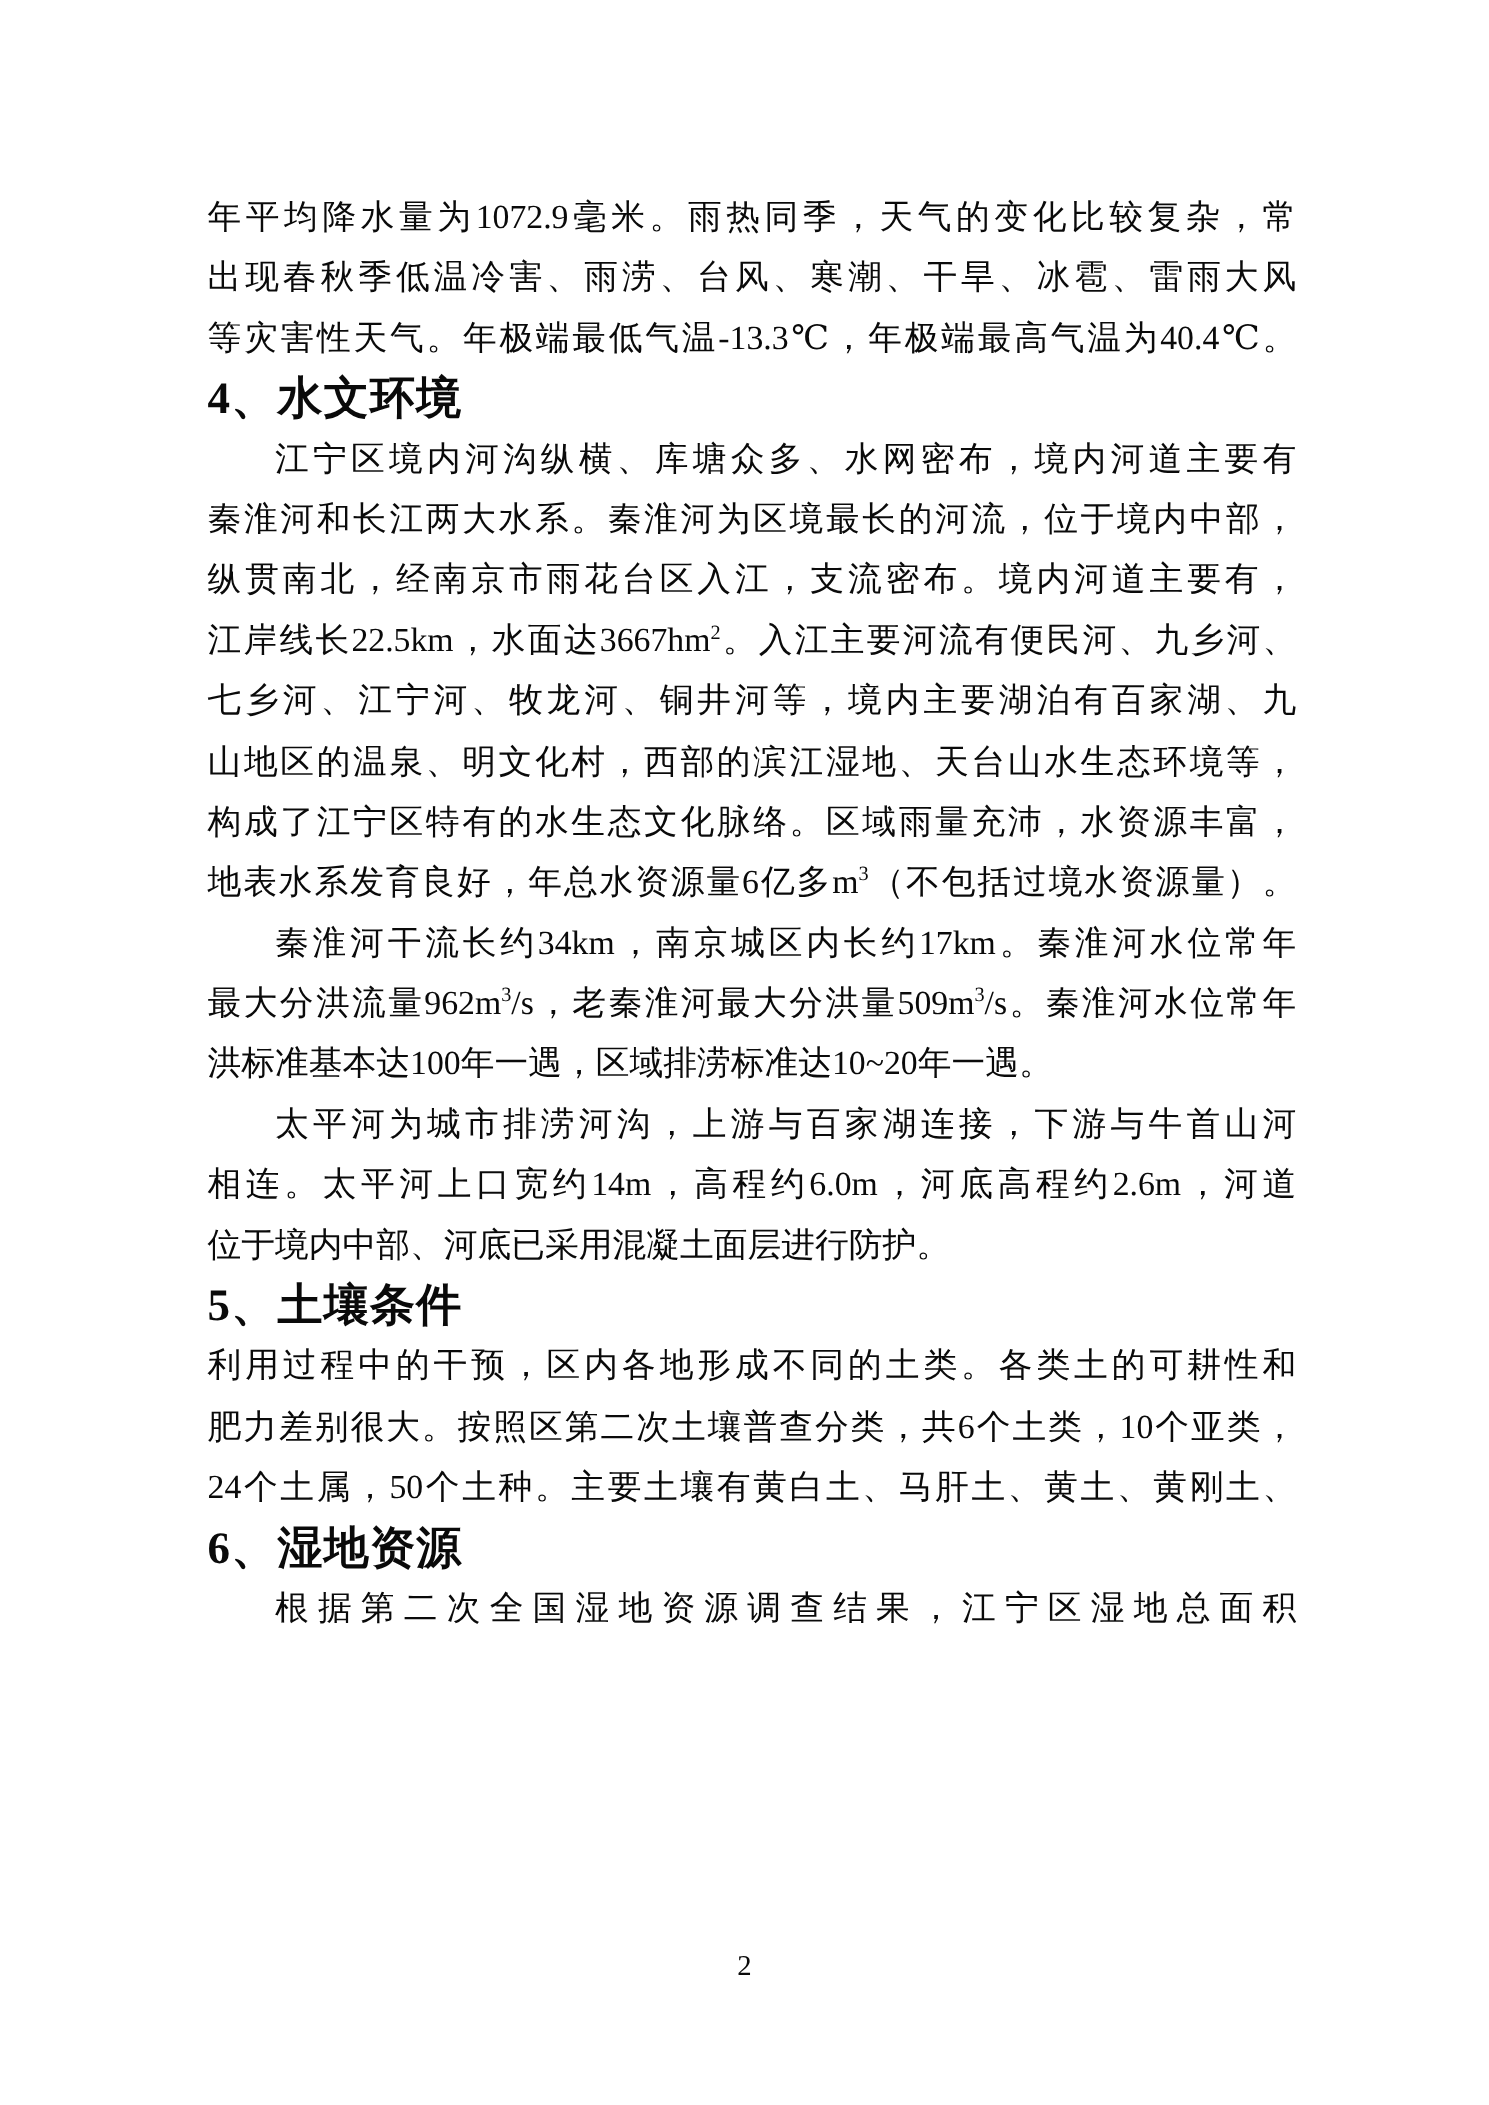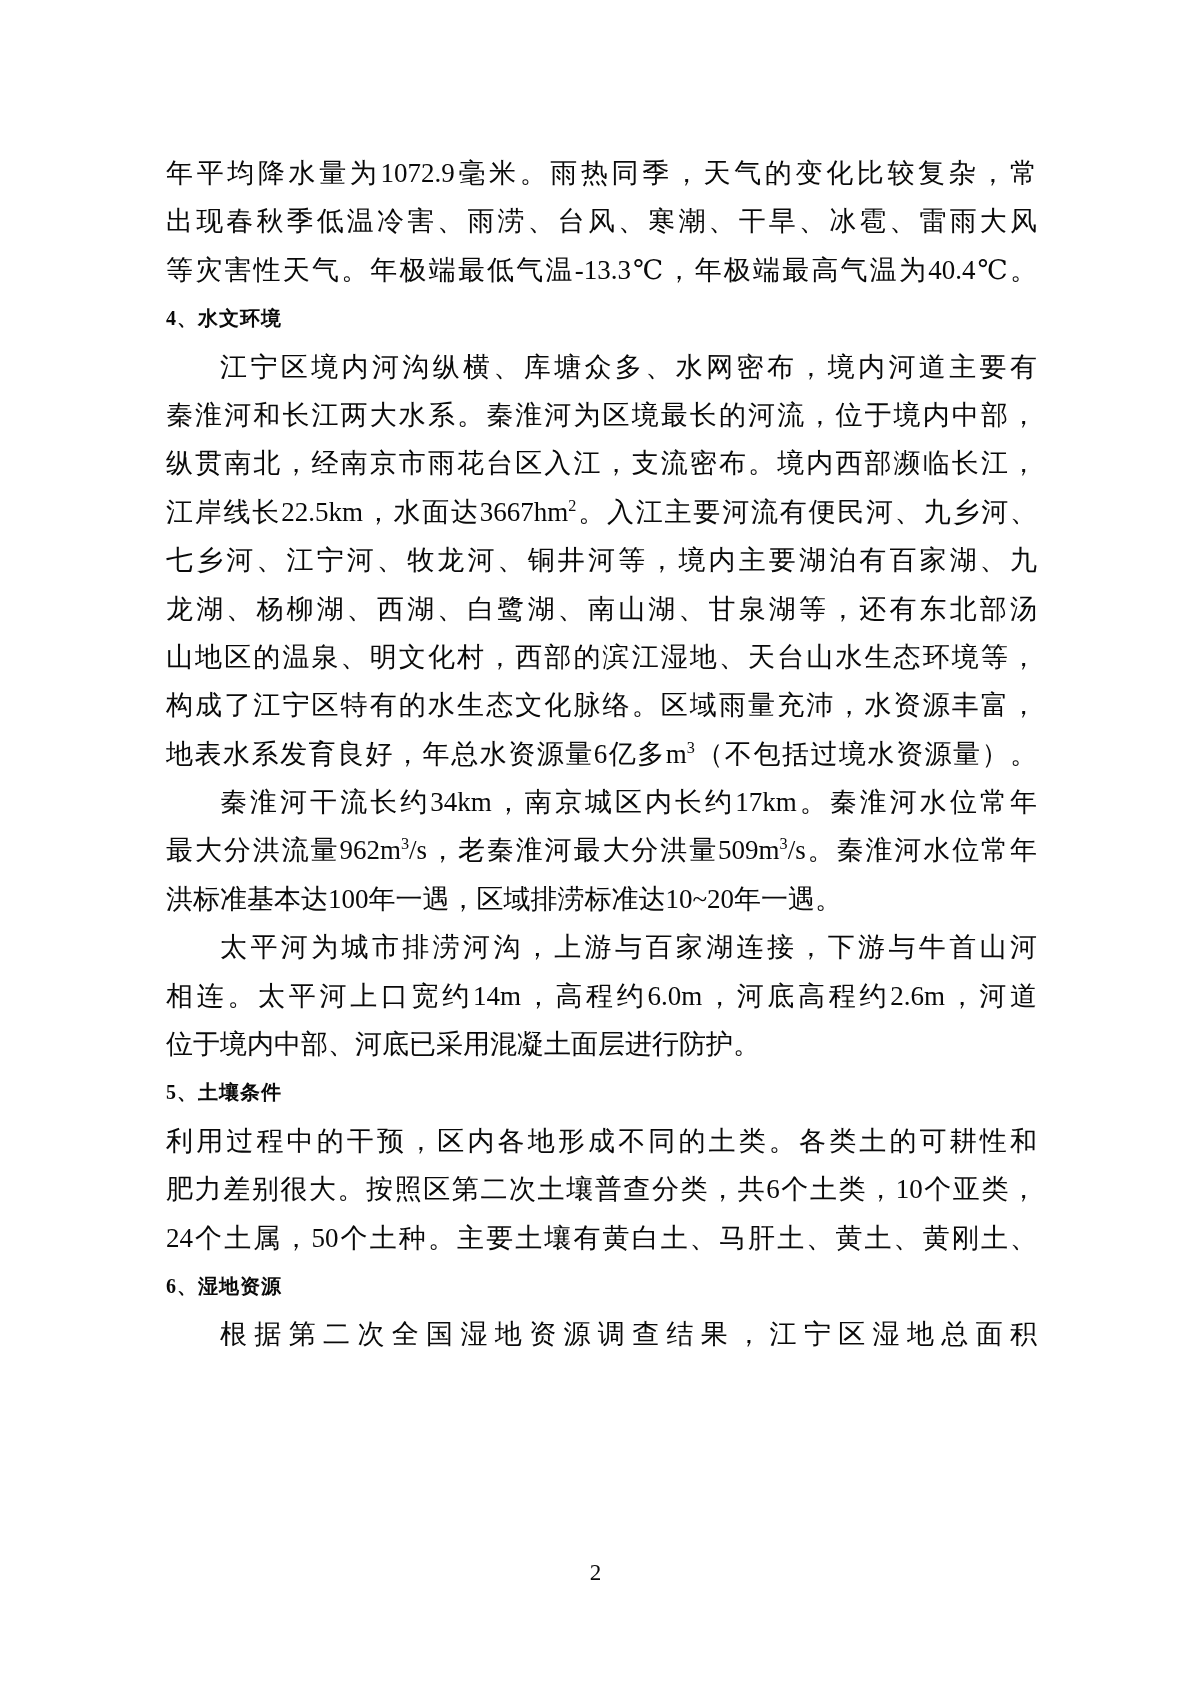"4、水文环境" .line.heading { font-size: 20px -> 36px }
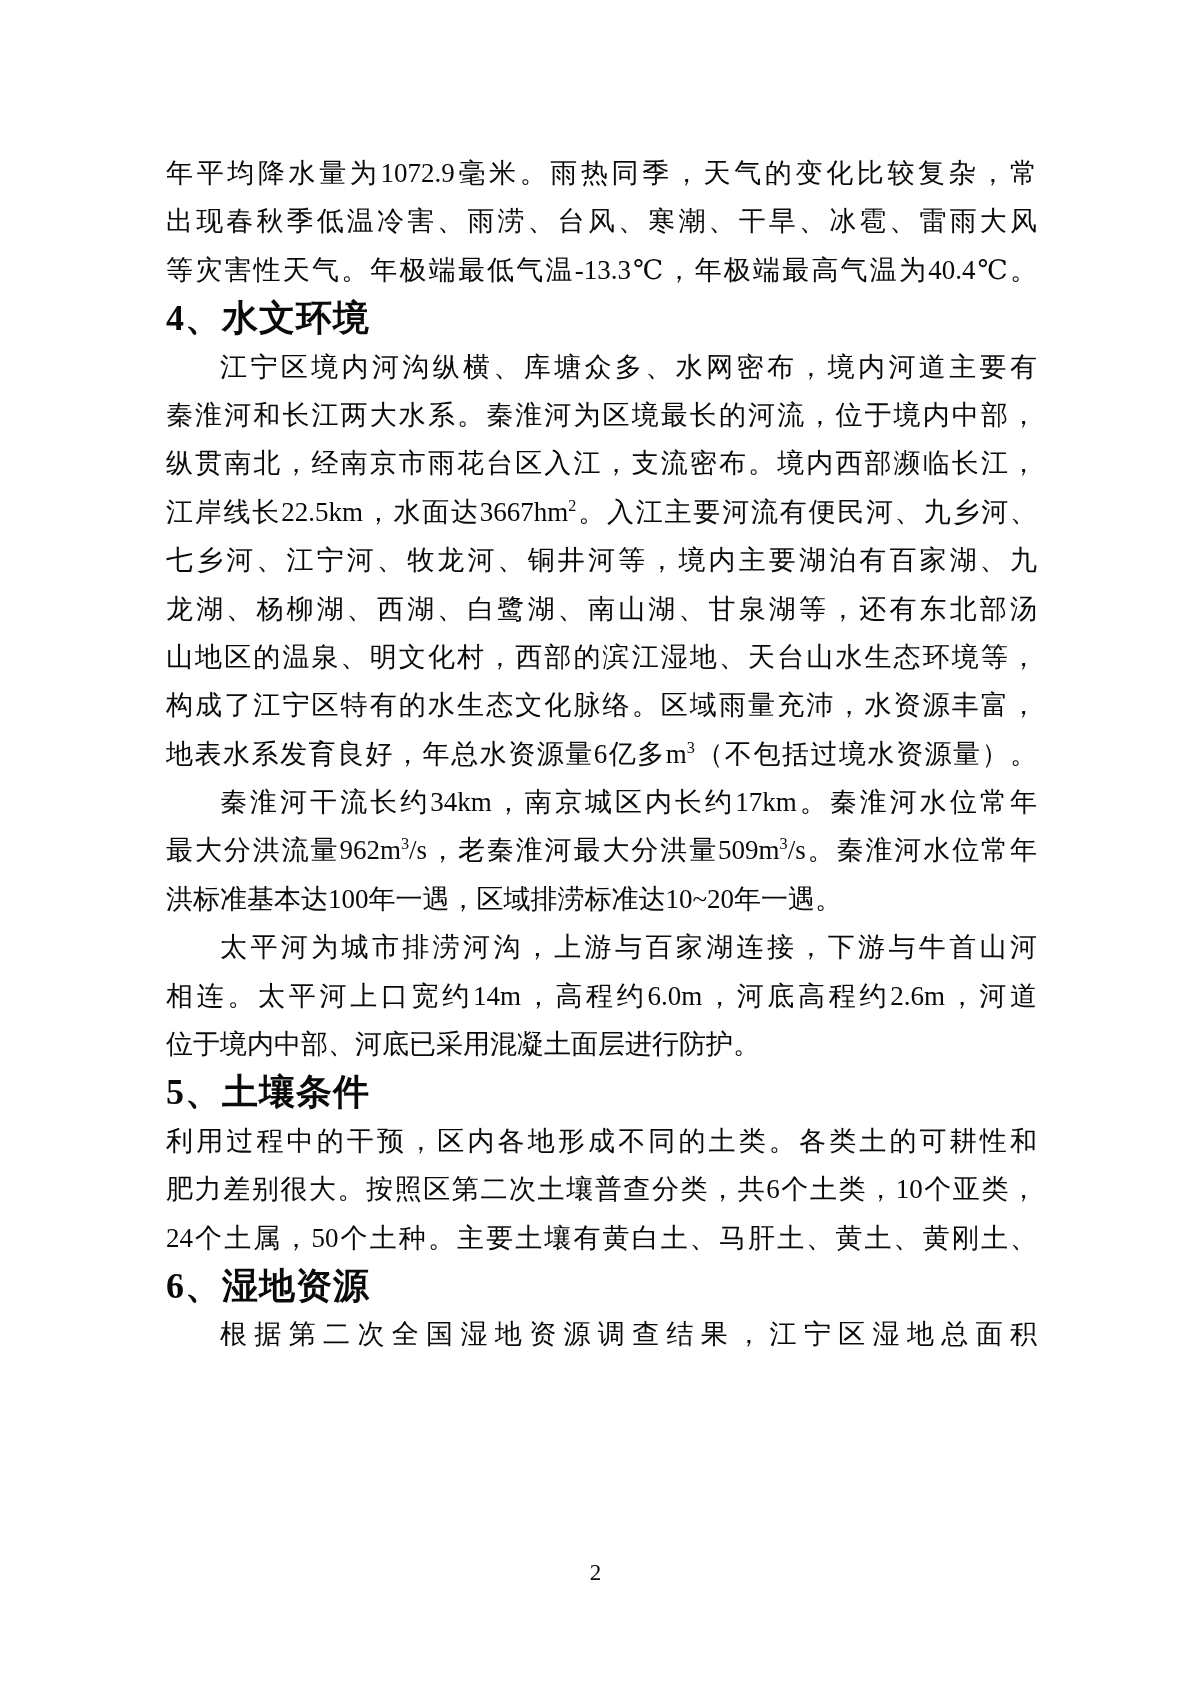"纵贯南北，经南京市雨花台区入江，支流密布。境内西部濒临长江，" span { text: 西部濒临长江 -> 河道主要有 }
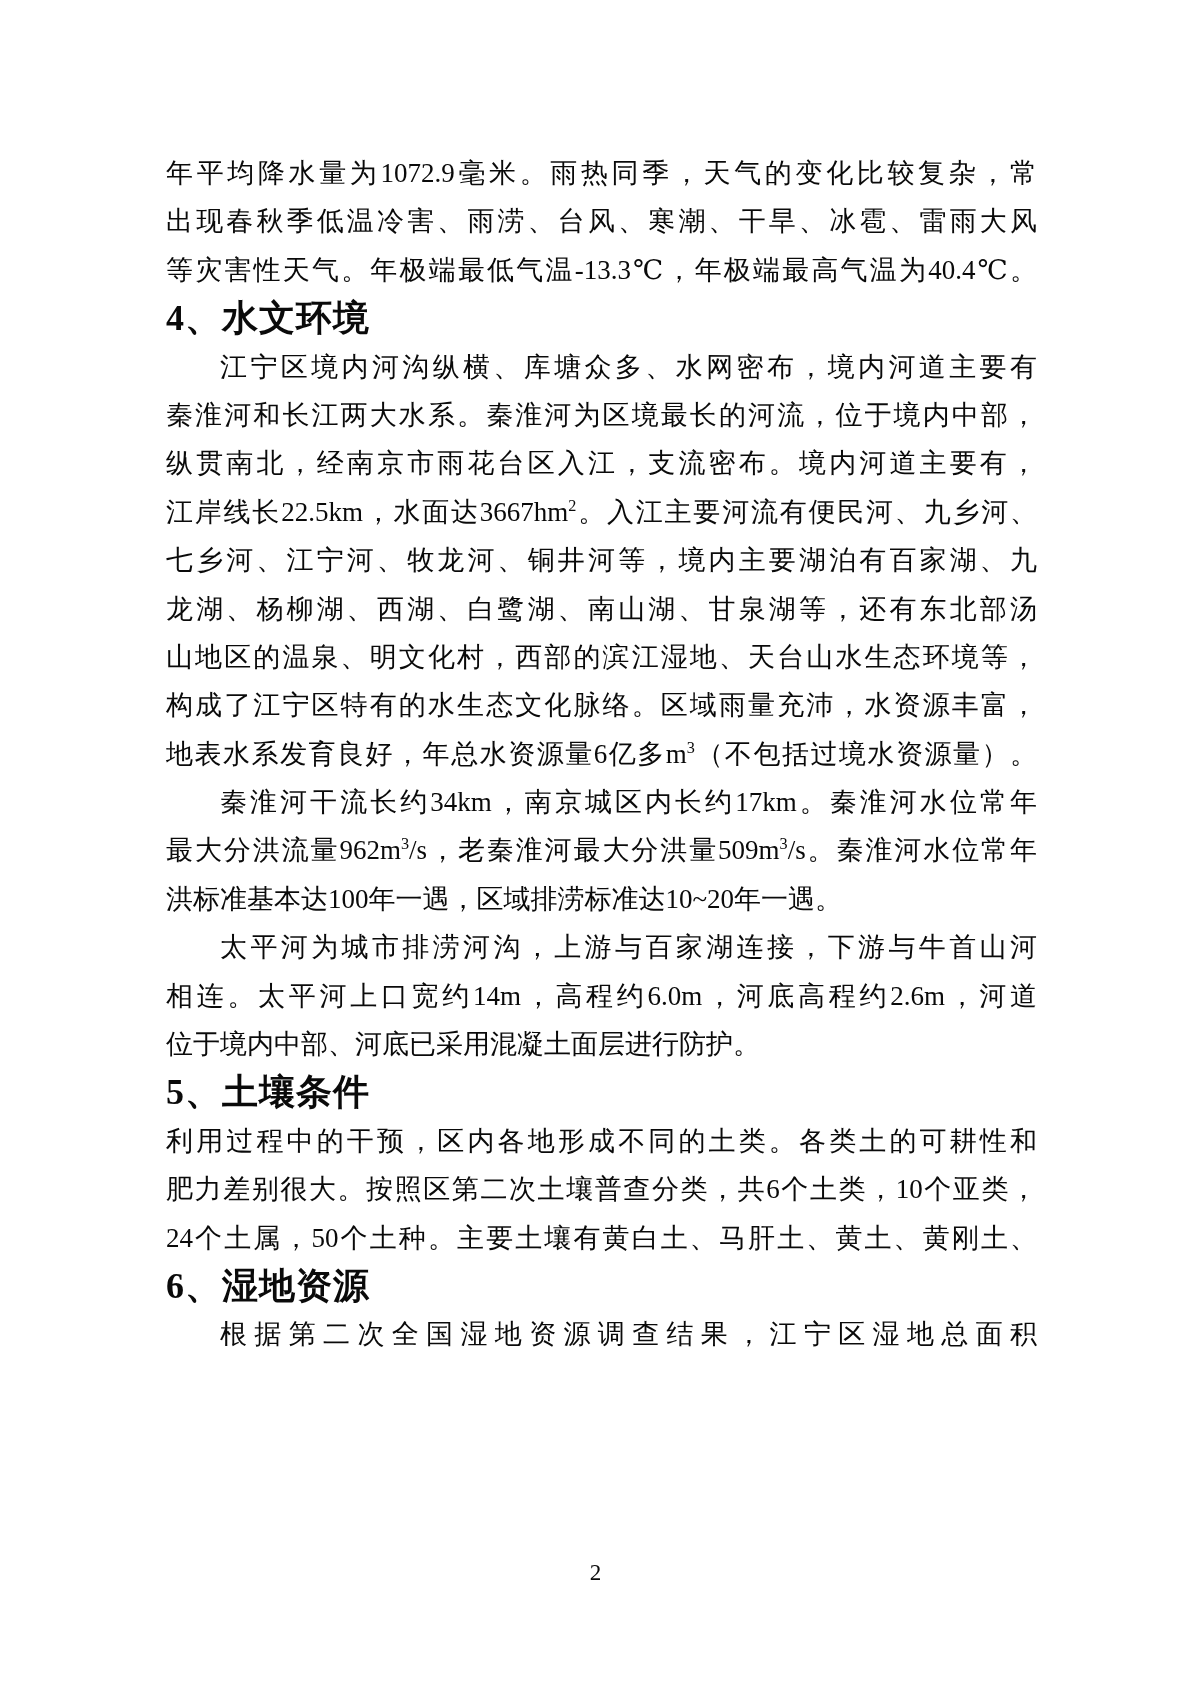"龙湖、杨柳湖、西湖、白鹭湖、南山湖、甘泉湖等，还有东北部汤" div.line { html: <div><span>龙湖、杨柳湖、西湖、白鹭湖、南山湖、甘泉湖等，还有东北部汤</span></div> -> none }
